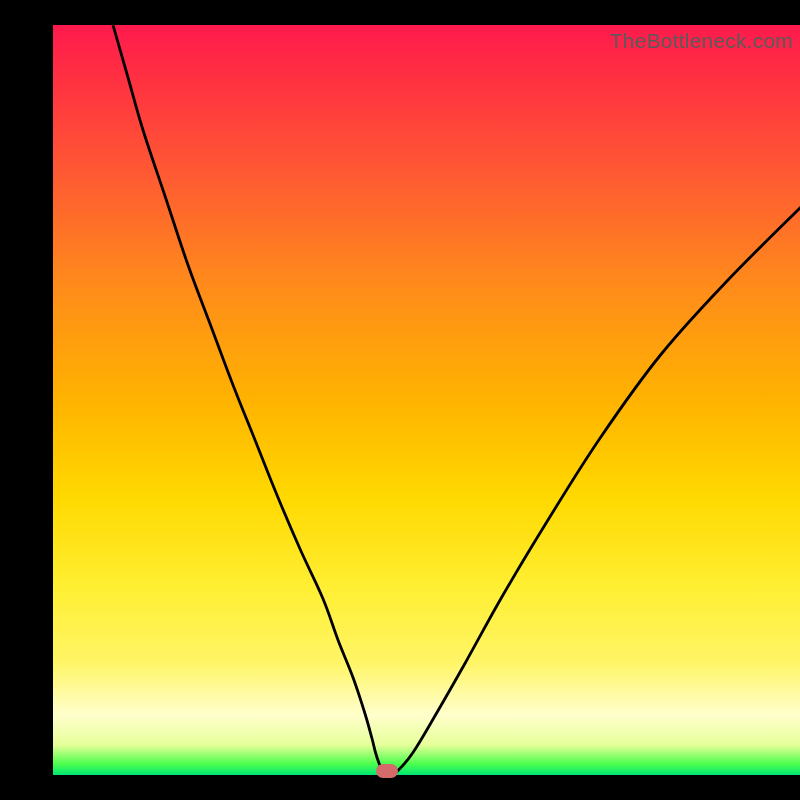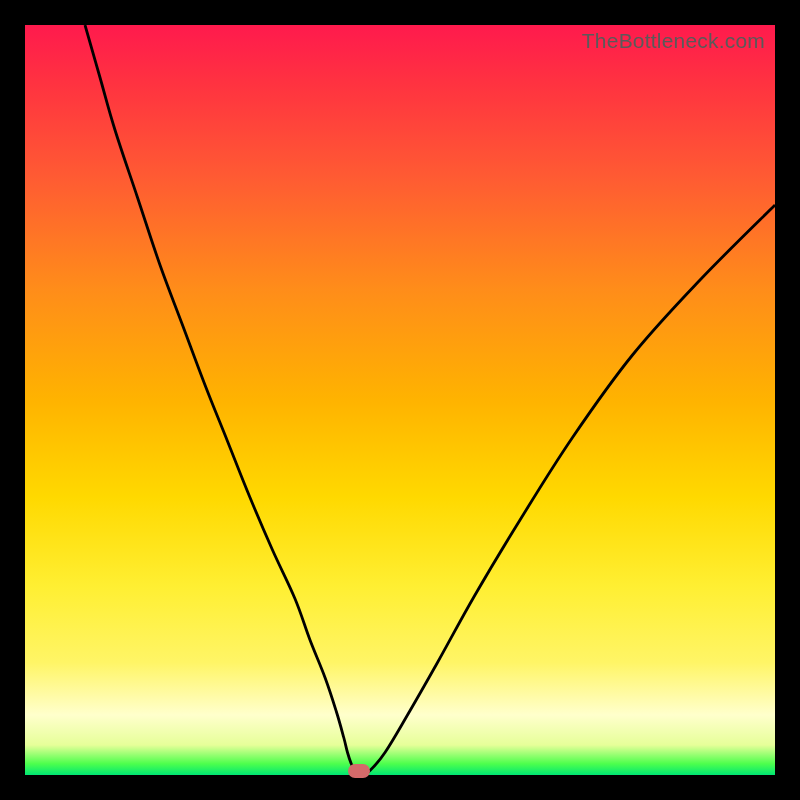"TheBottleneck.com" .frame { margin-left: none -> 28px }
